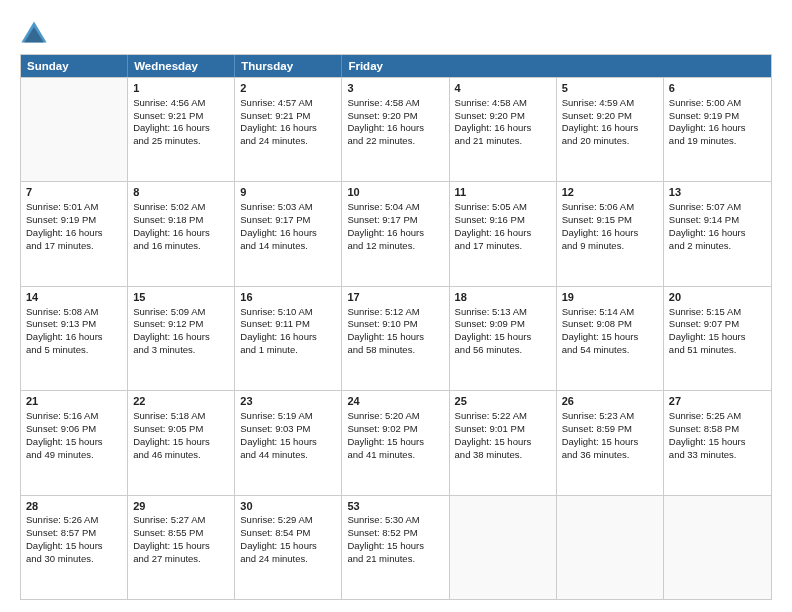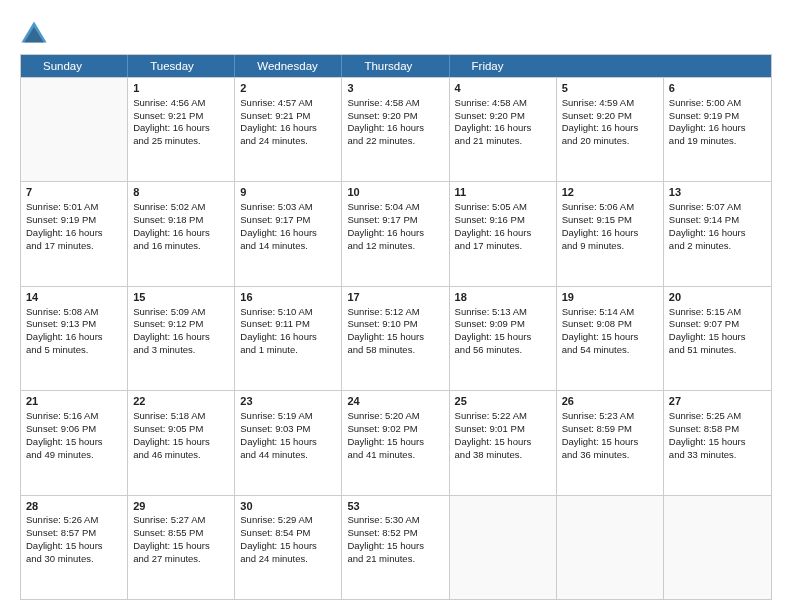"Sunday" .cal-header-cell { font-weight: normal -> bold; padding: 5px 22px -> 5px 6px }
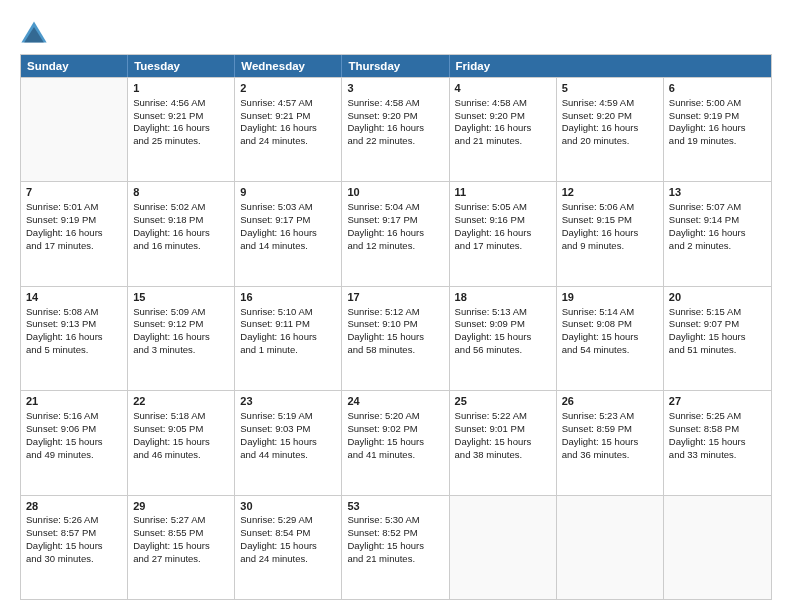"Tuesday" div.cal-header-cell { html: <div>Tuesday</div> -> none }
